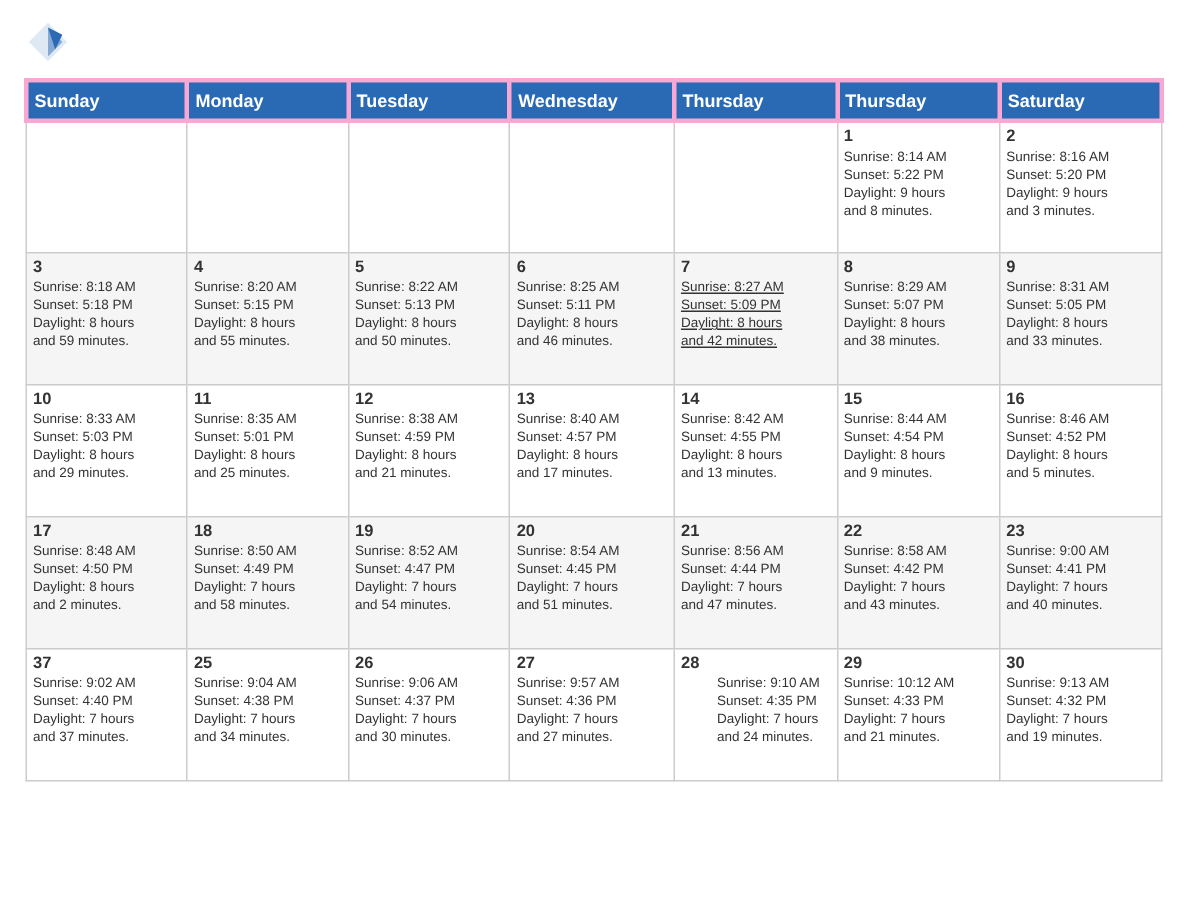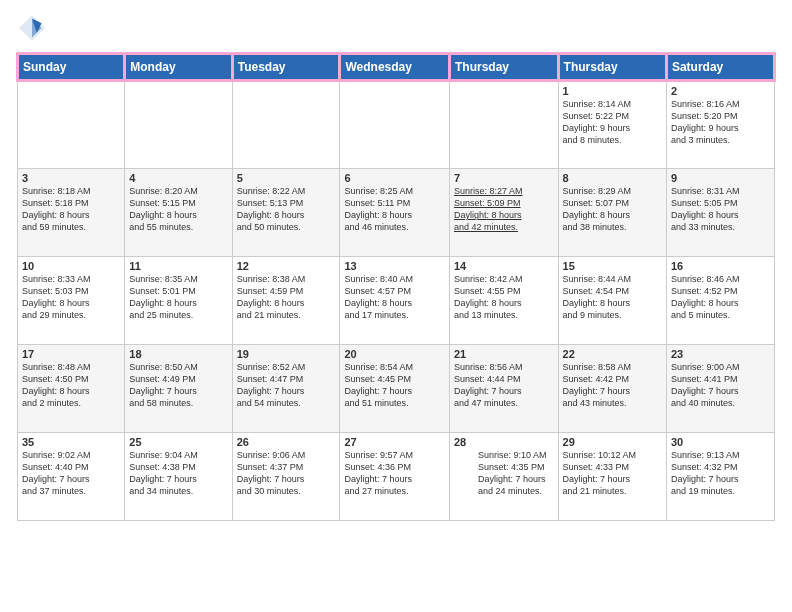"35" span.day-number { text: 35 -> 37 }
